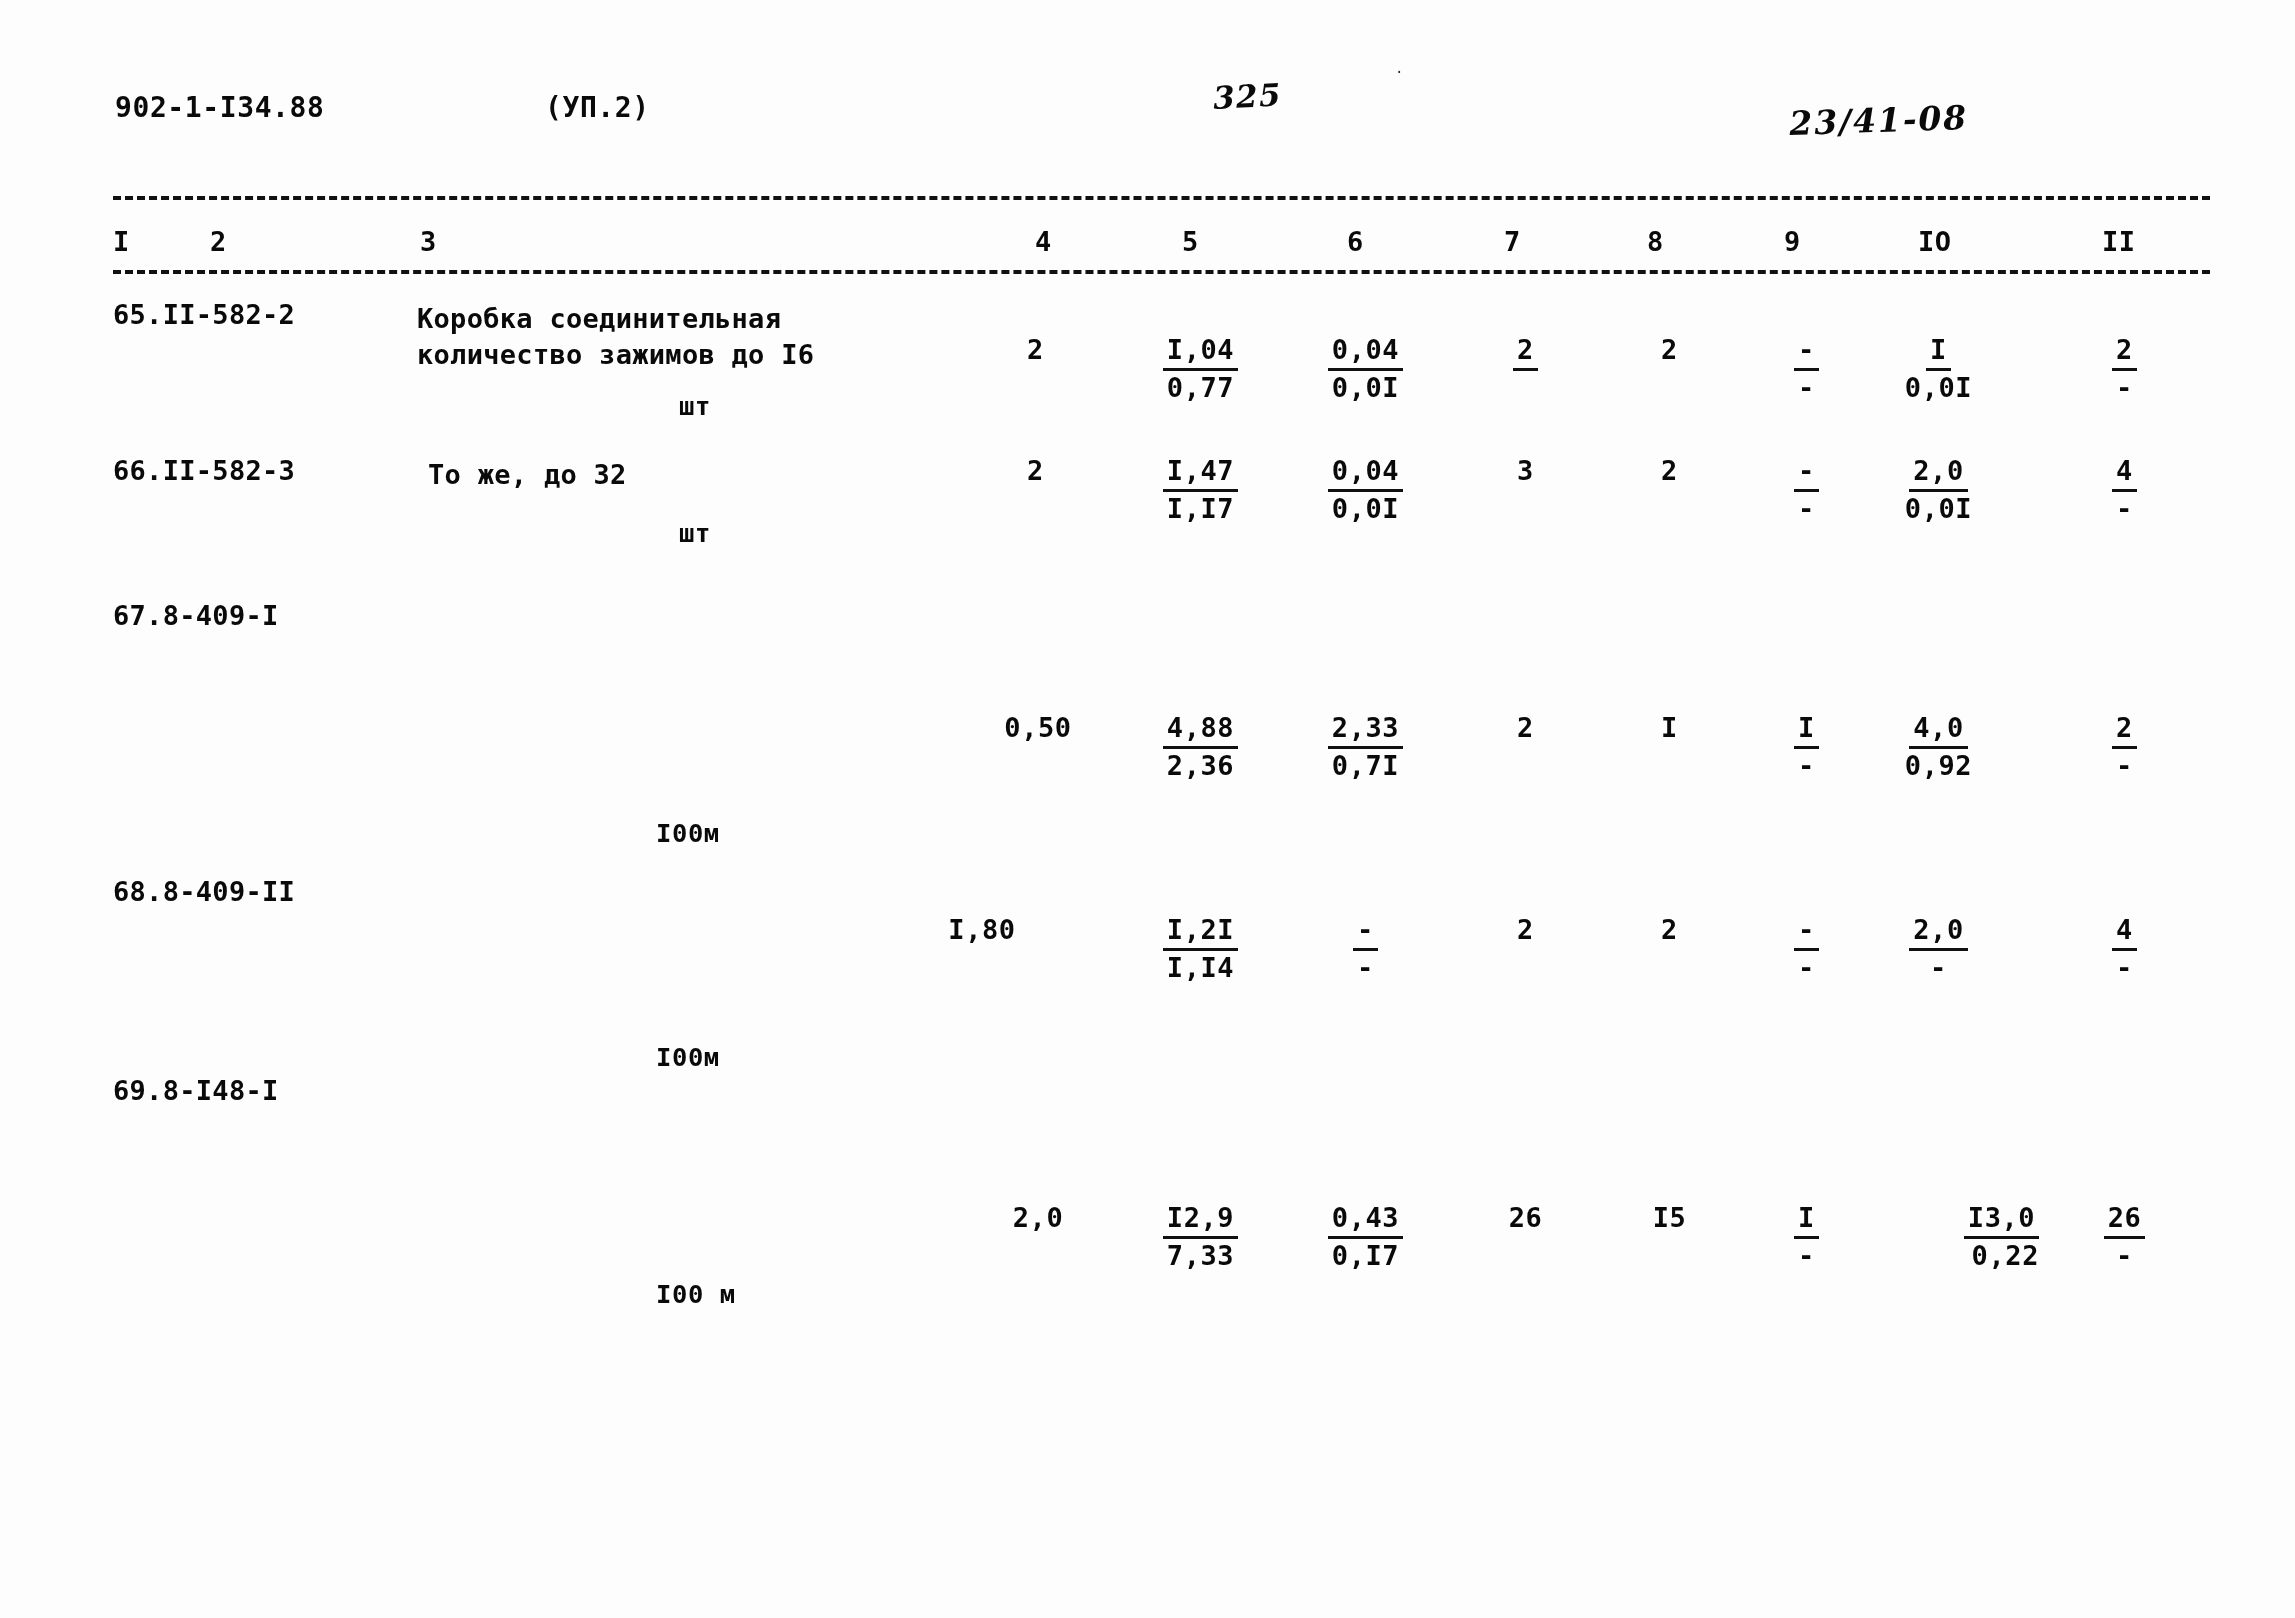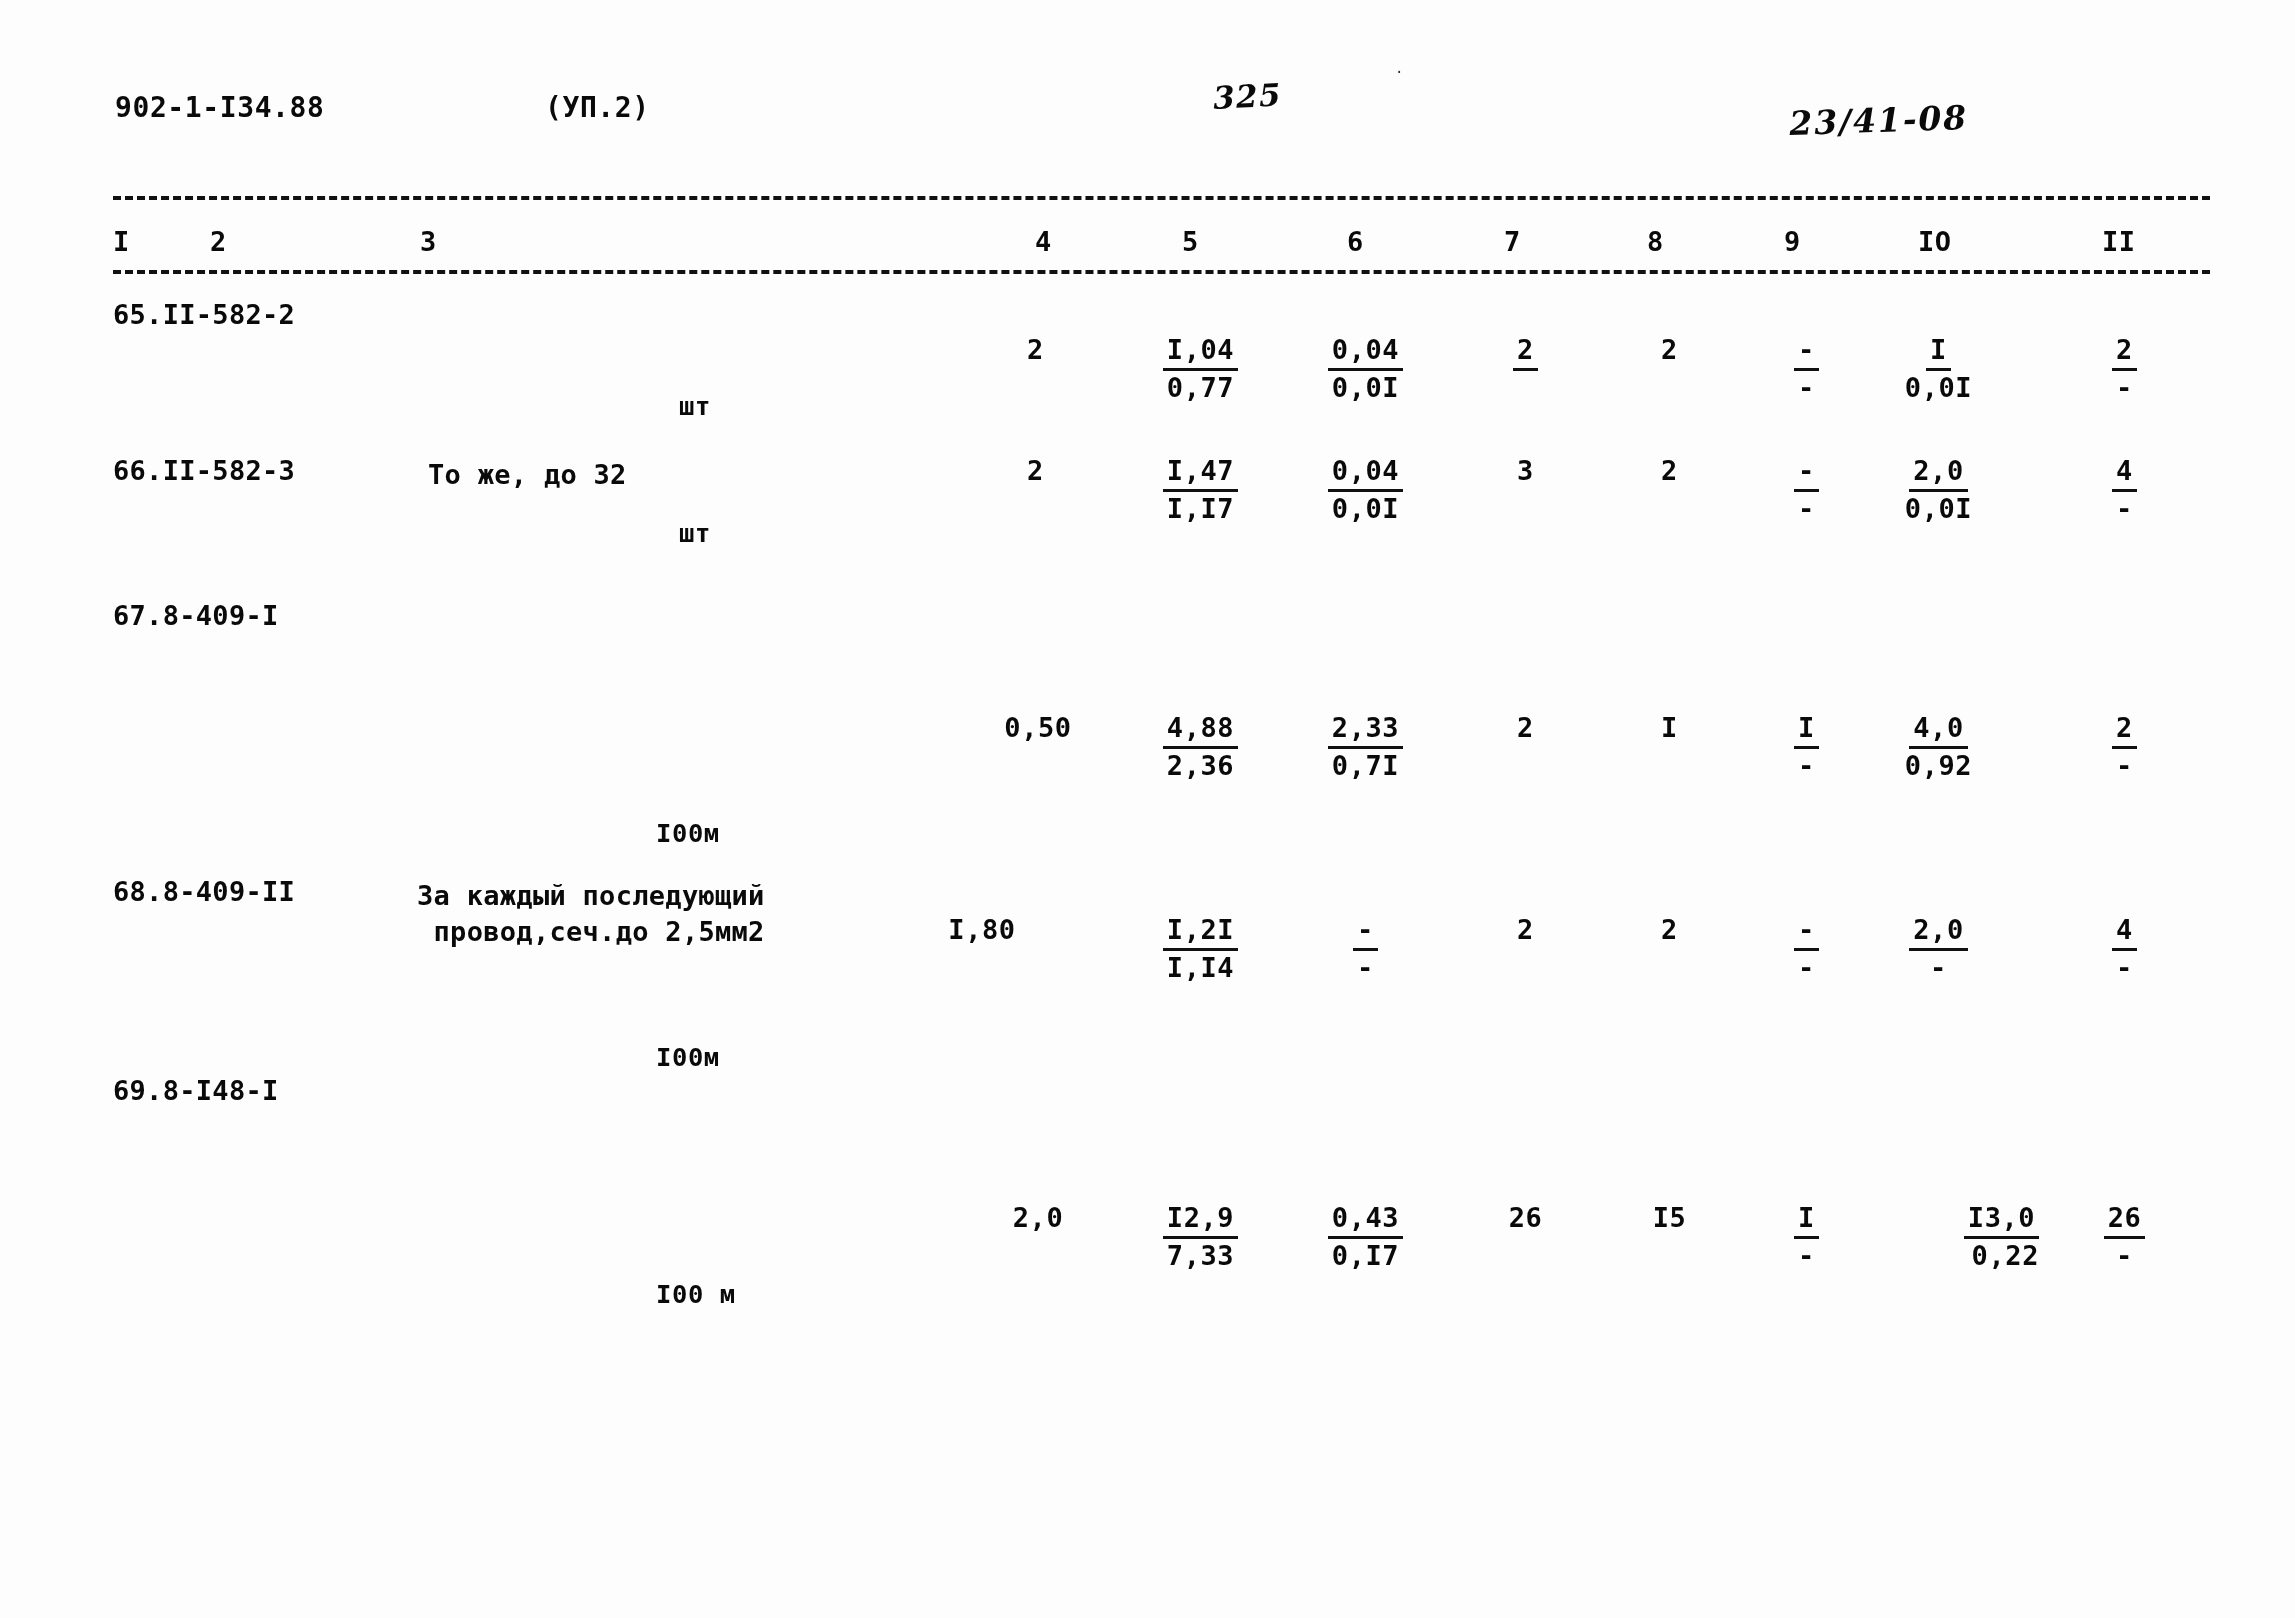"Коробка соединительная" div.abs { html: none -> <div><span>Коробка соединительная</span><br><span>количество зажимов до I6</span></div> }
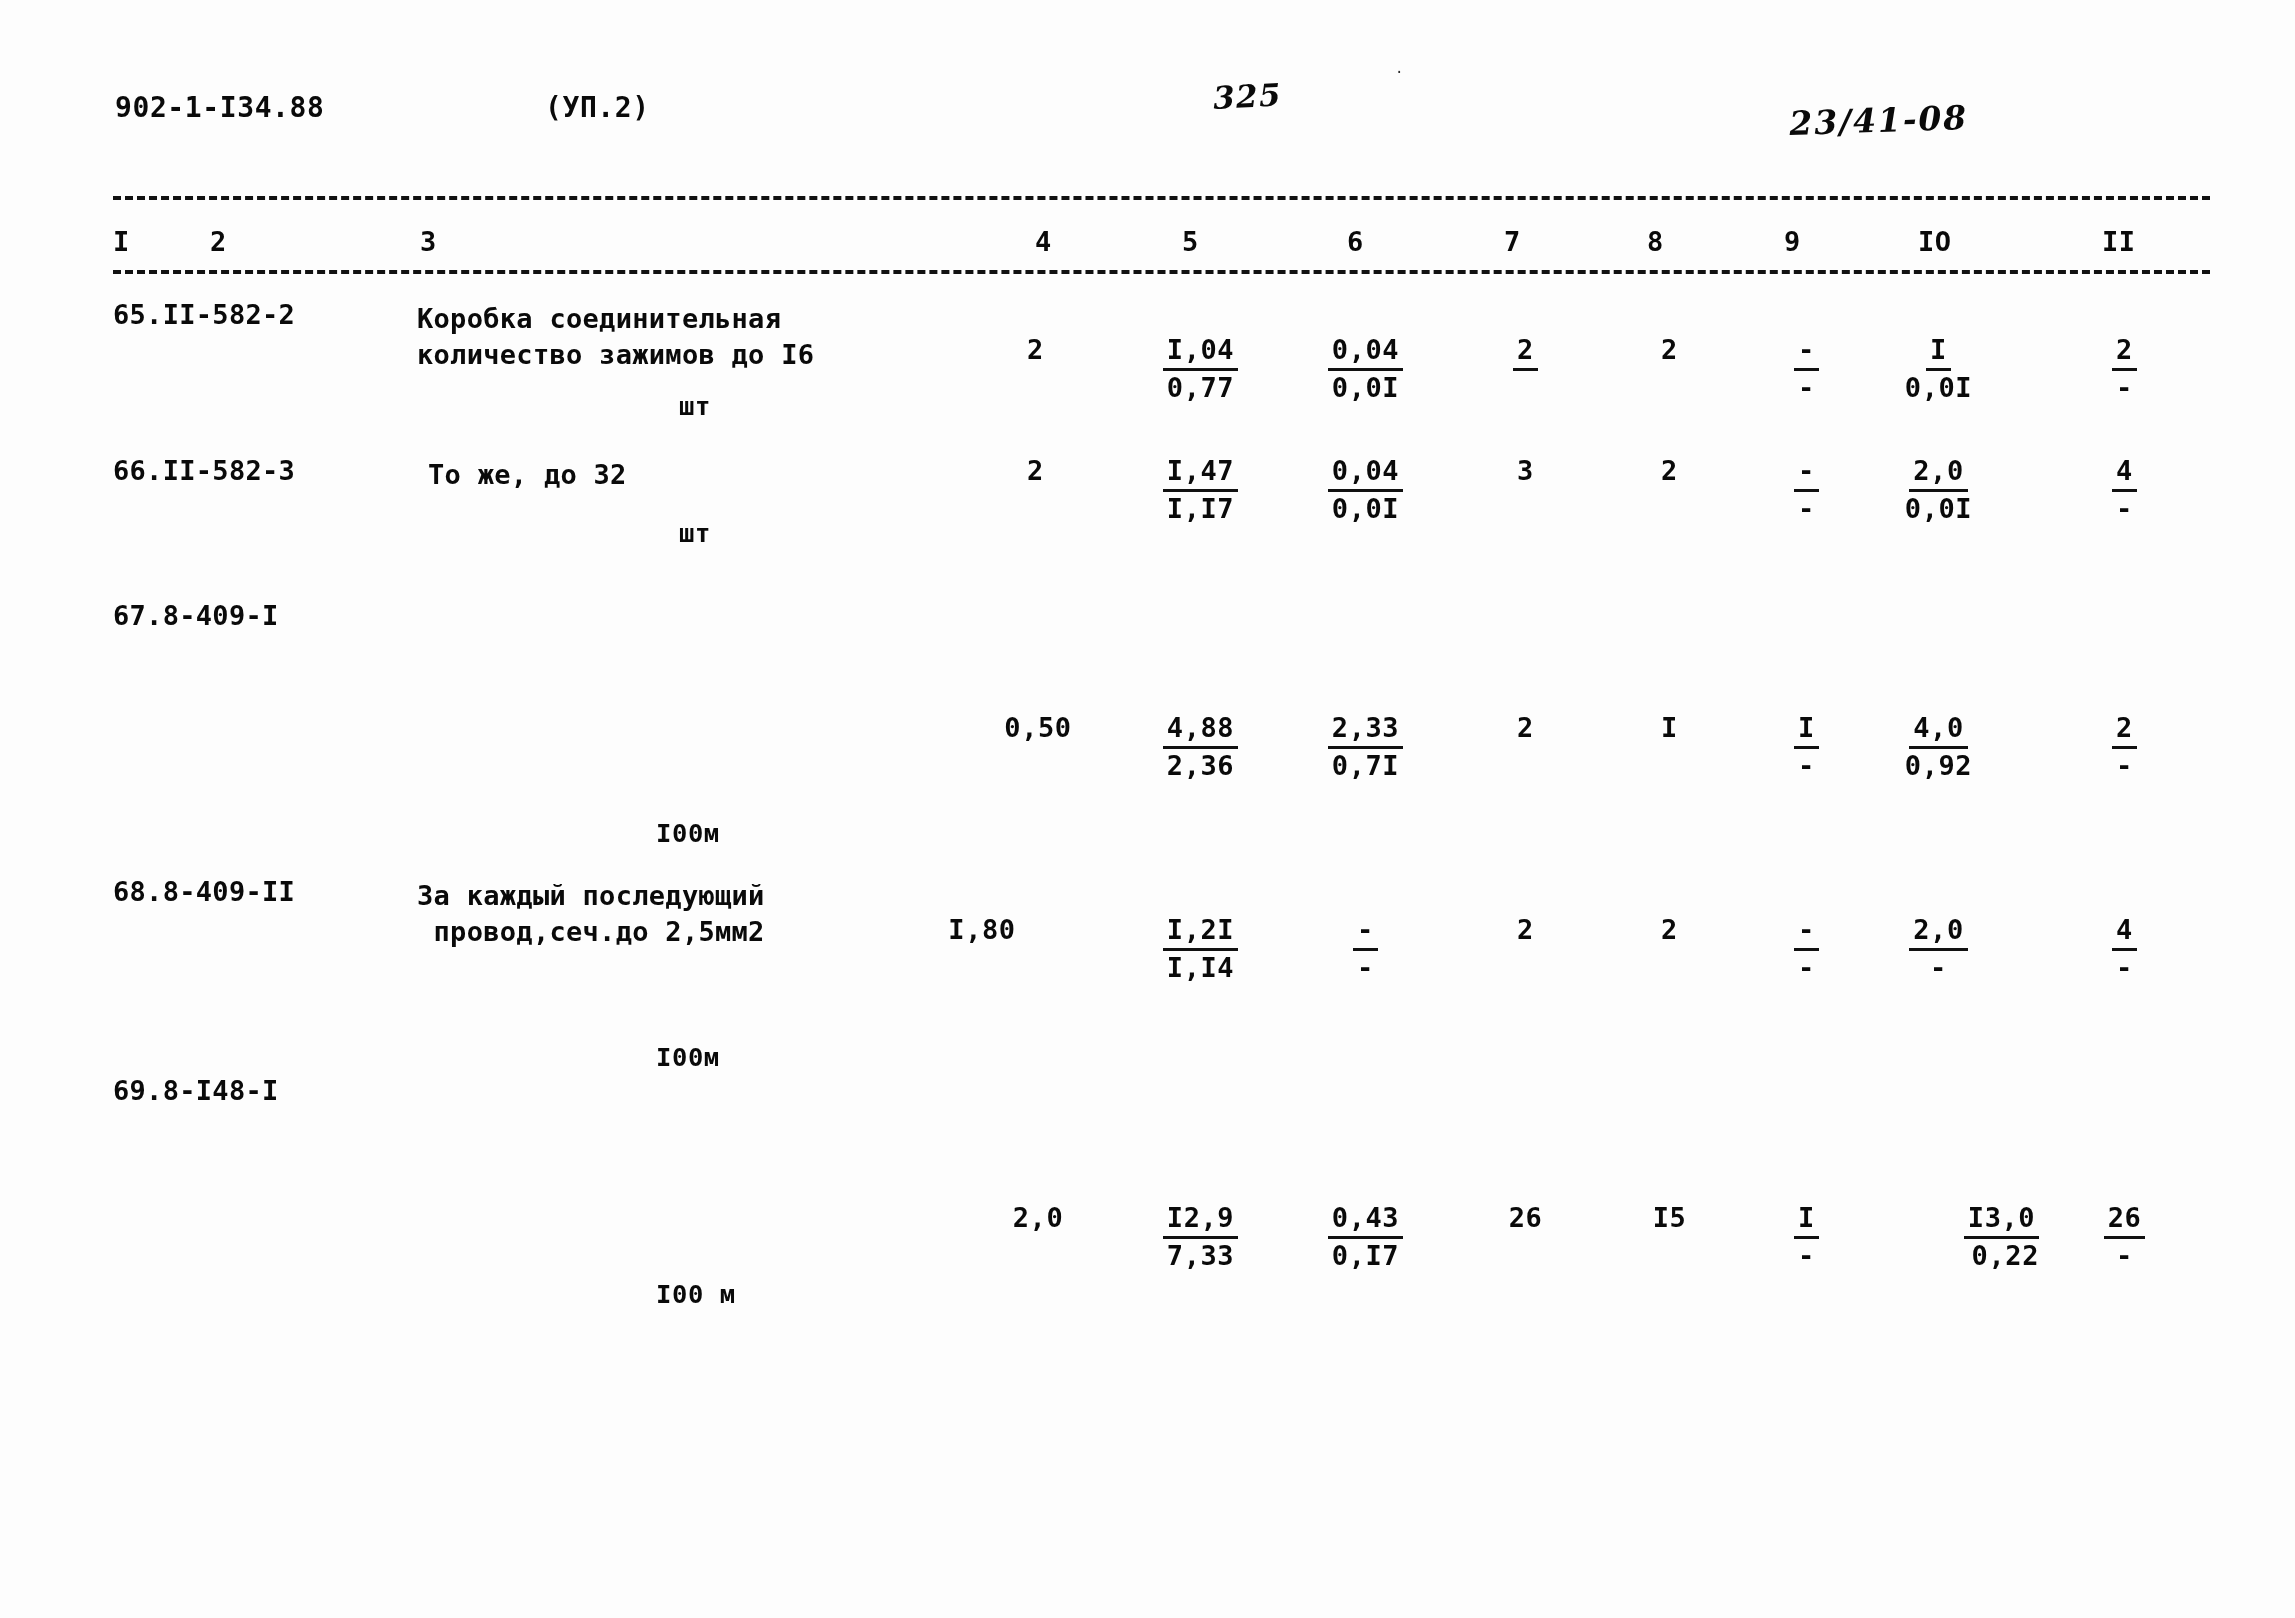"За каждый последующий" div.abs { html: <div><span>За каждый последующий</span><br><span> провод,сеч.до 2,5мм2</span></div> -> none }
